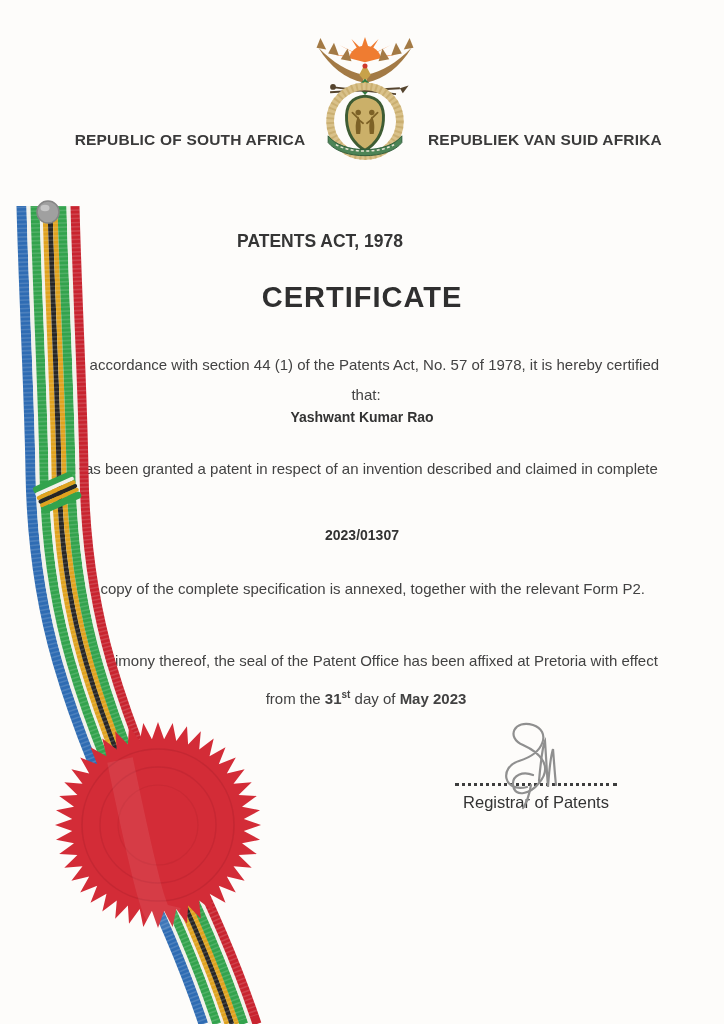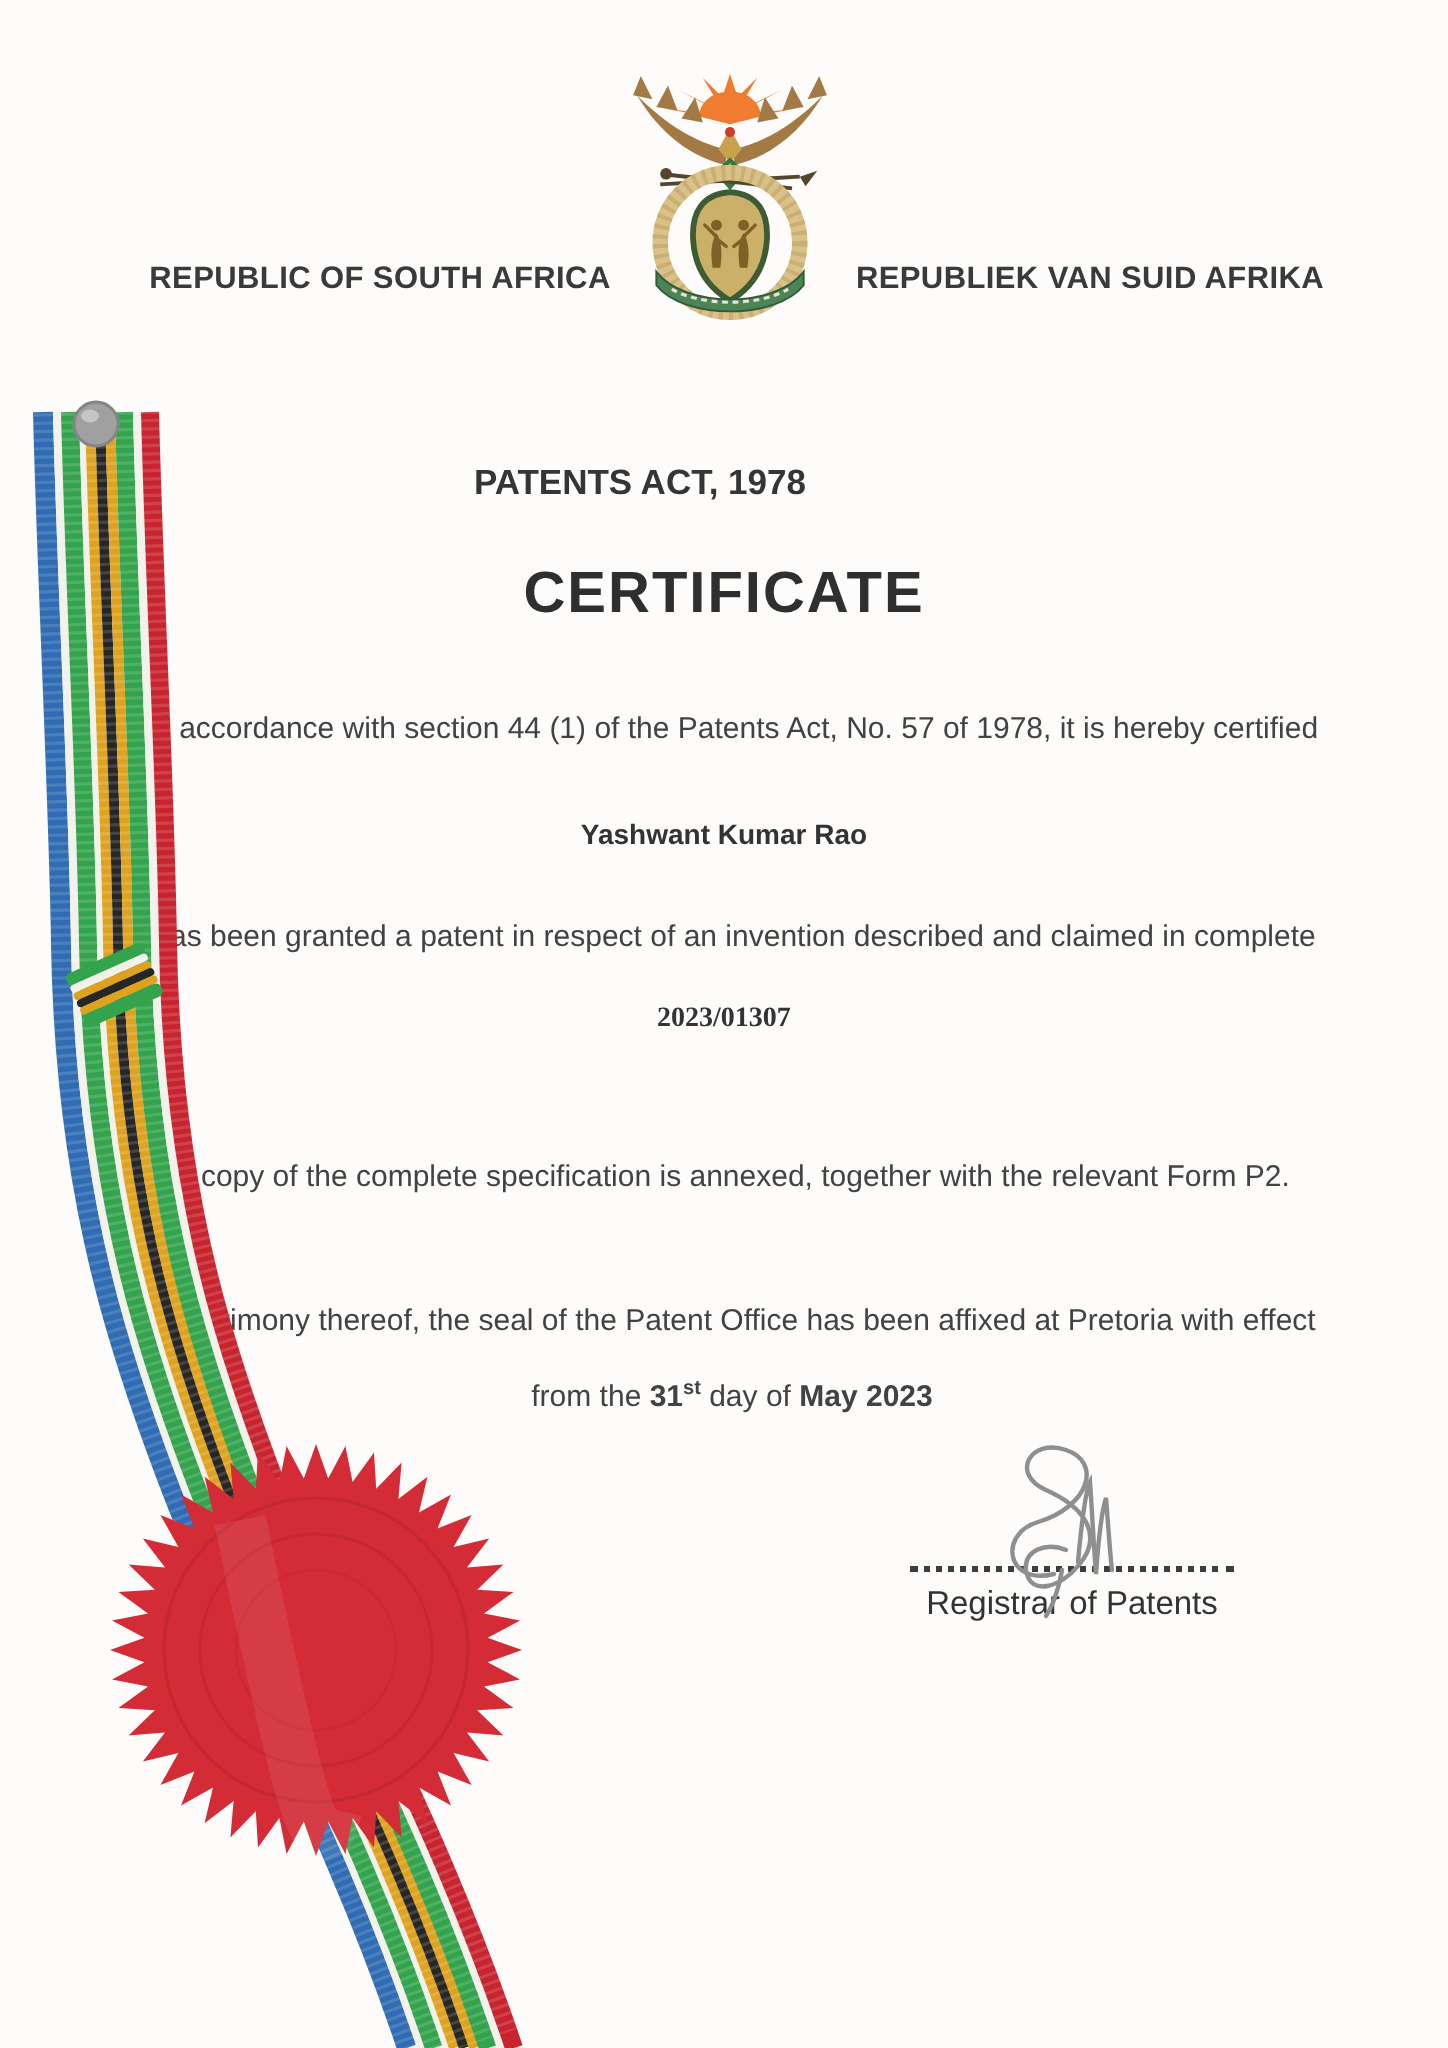"that:" div { html: none -> <div>that:</div> }
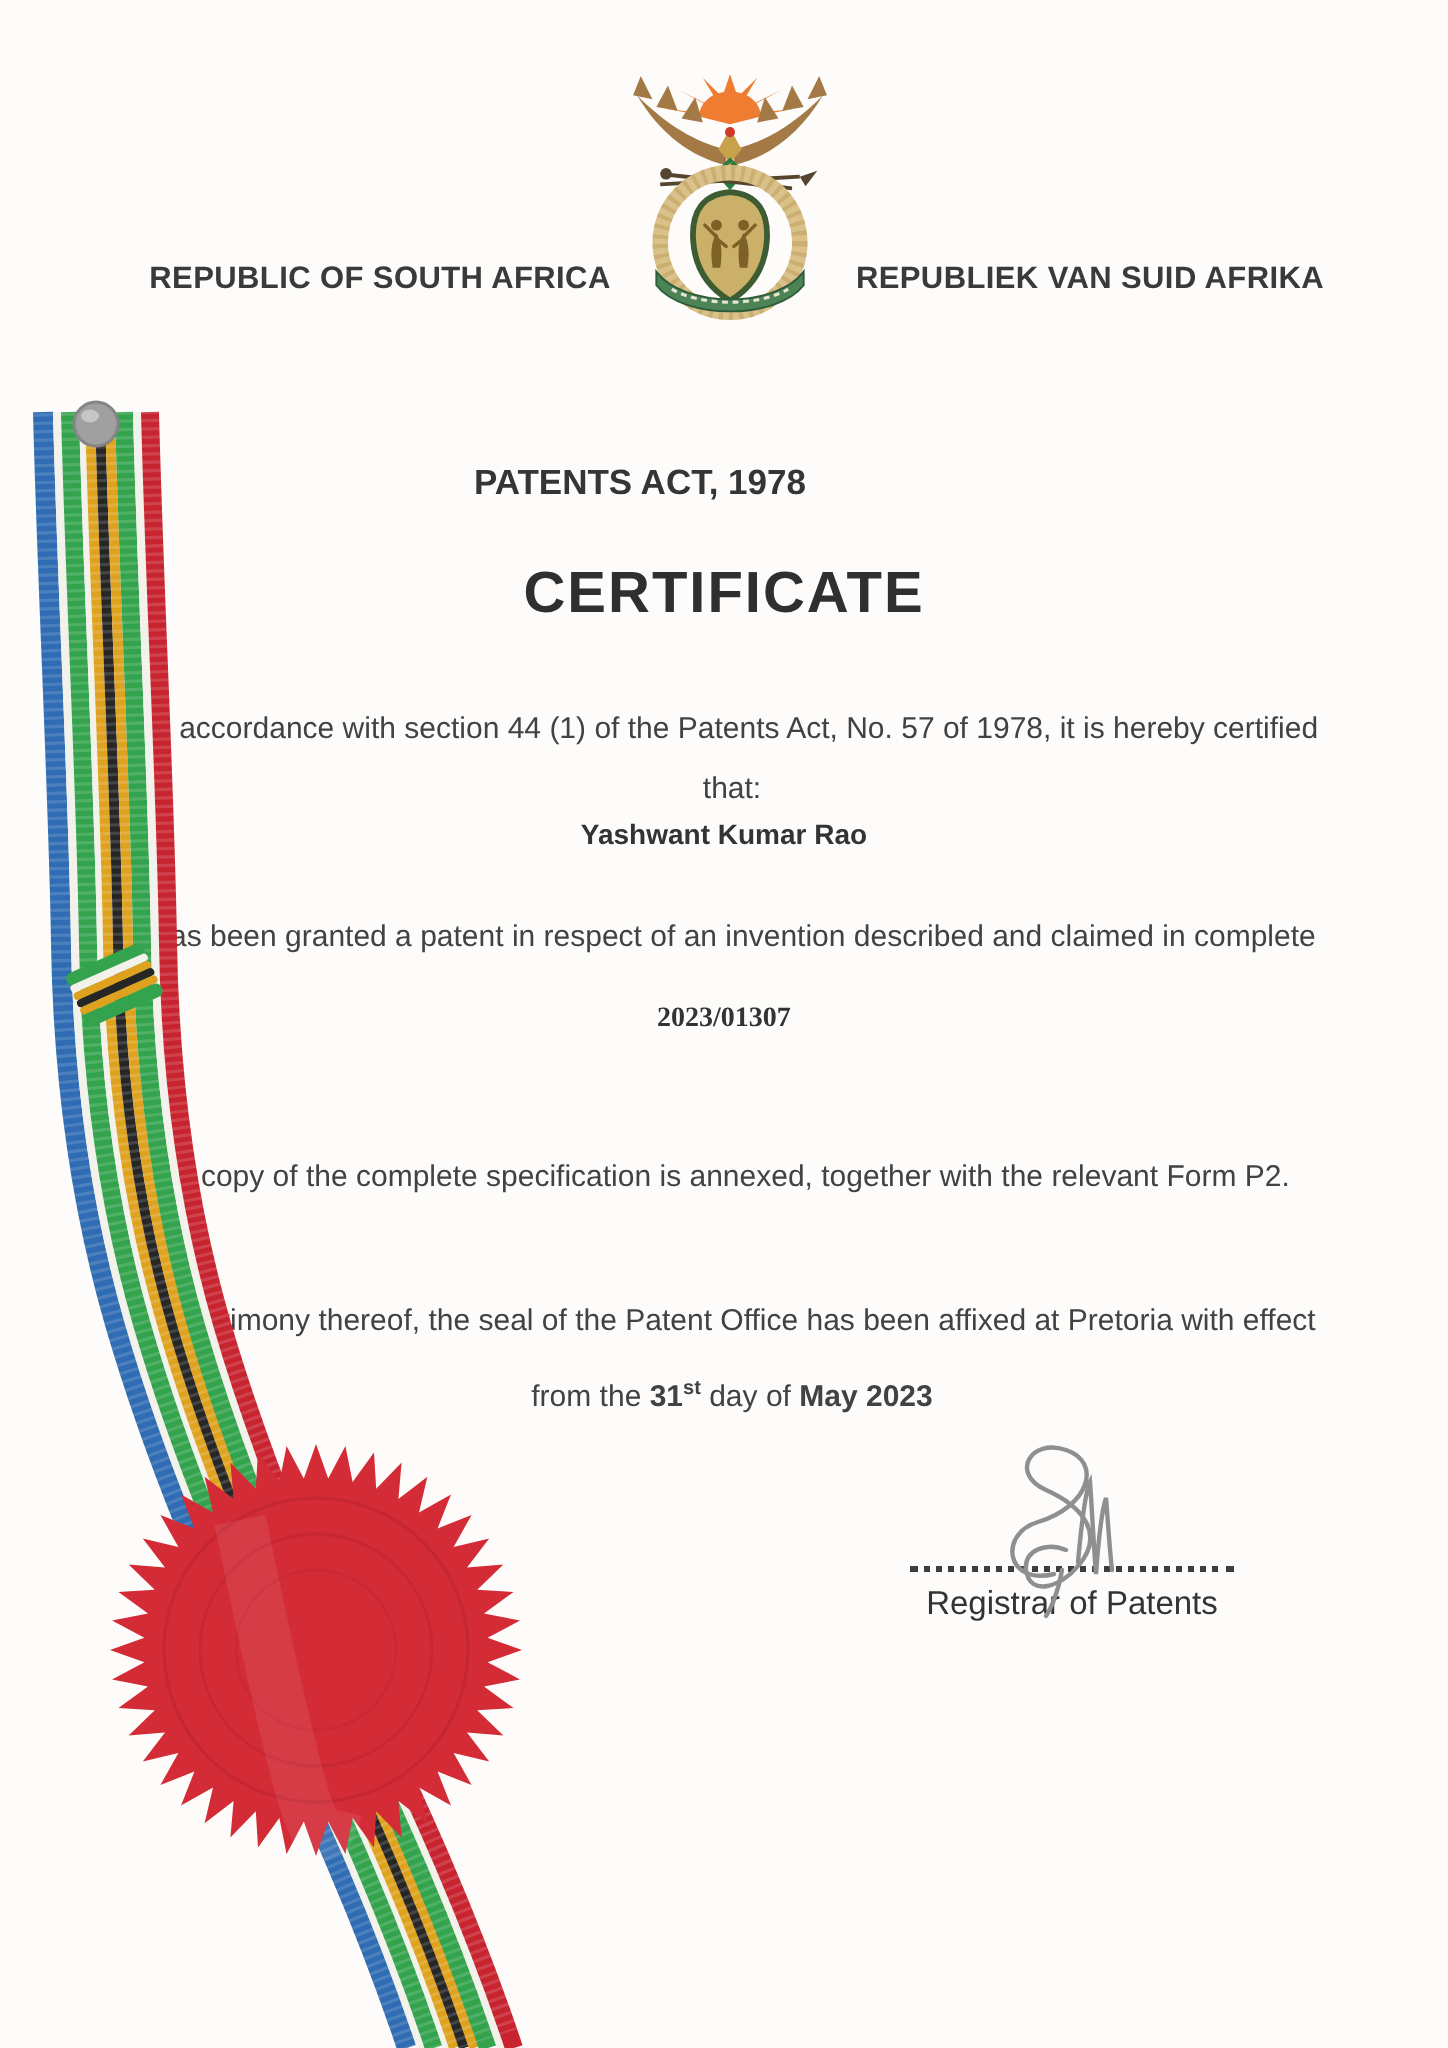"2023/01307" div.abs { font-family: Liberation Serif, serif -> none; top: 502px -> 527px }
